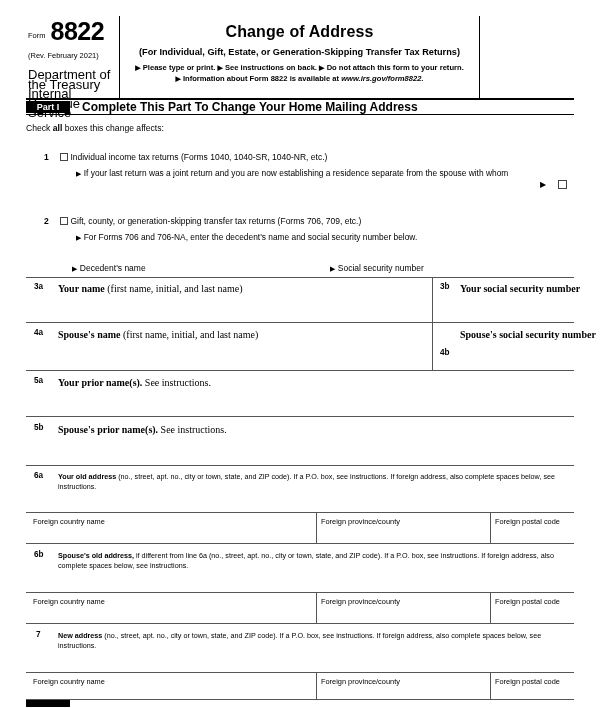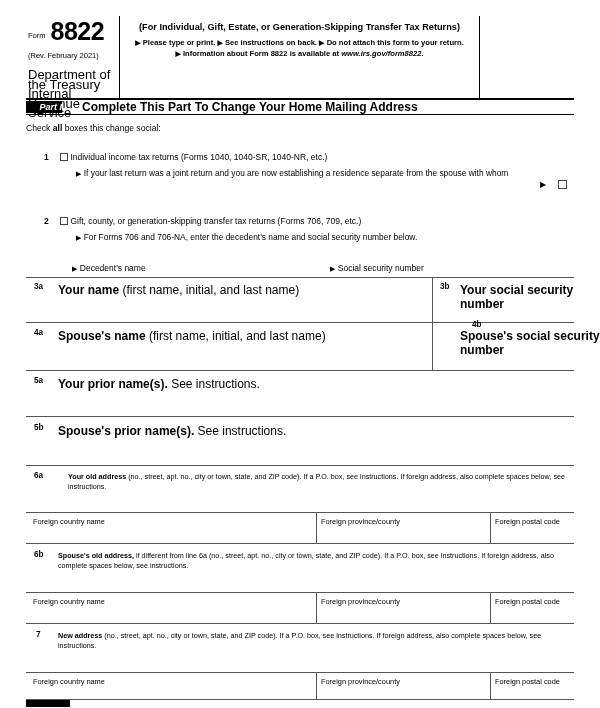"Change of Address" div.main-title { html: none -> <div>Change of Address</div> }
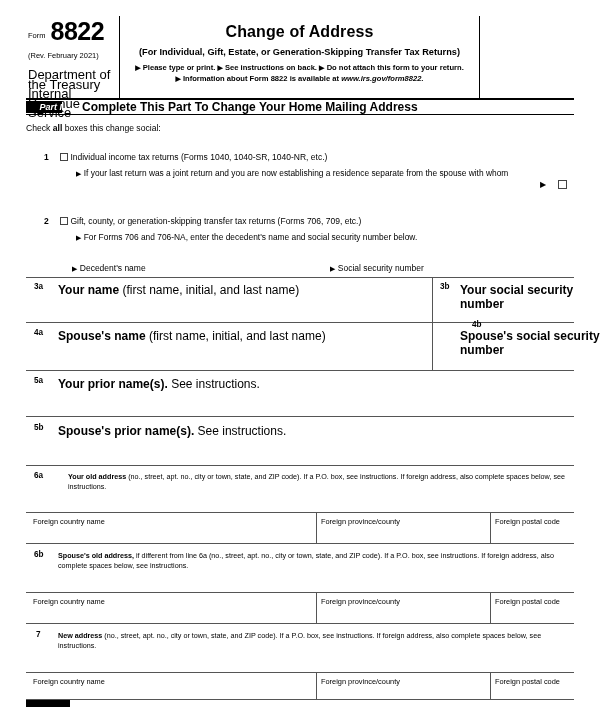"Part I" .part-tag { font-style: italic -> none; text-align: right -> center; width: 36px -> 44px }
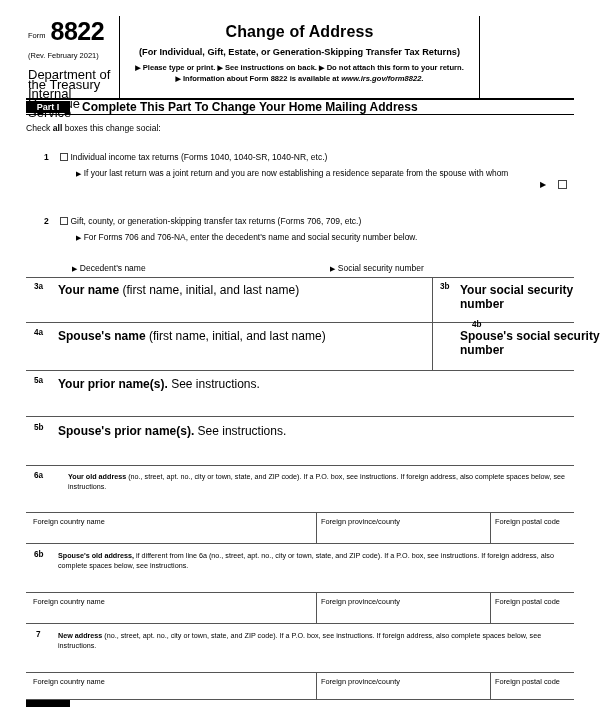"boxes this change social:" span { text: social -> affects }
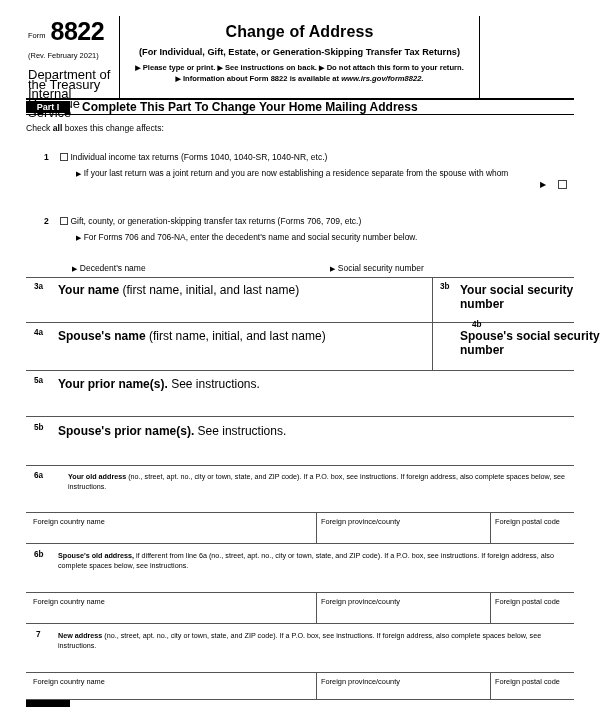"Your name (first name, initial," .flabel { font-family: none -> Liberation Serif, serif; font-size: 12px -> 10px }
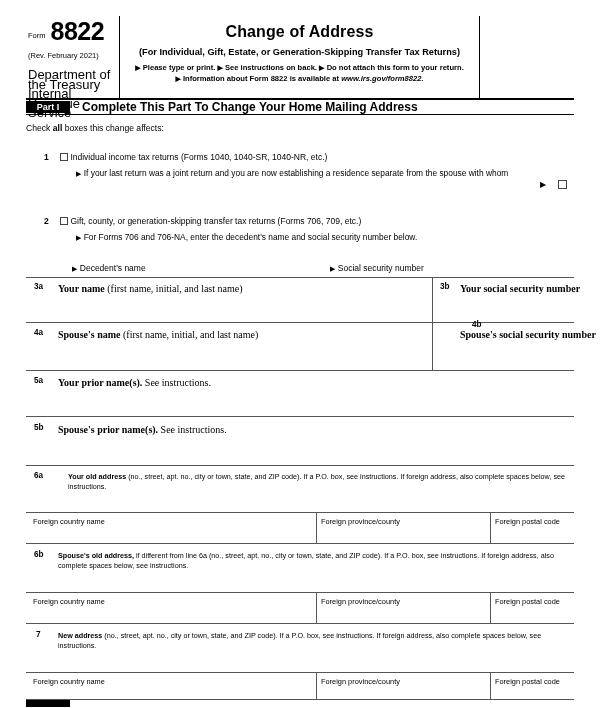"4b" div.fnum { margin-left: 32px -> none; top: 320px -> 348px }
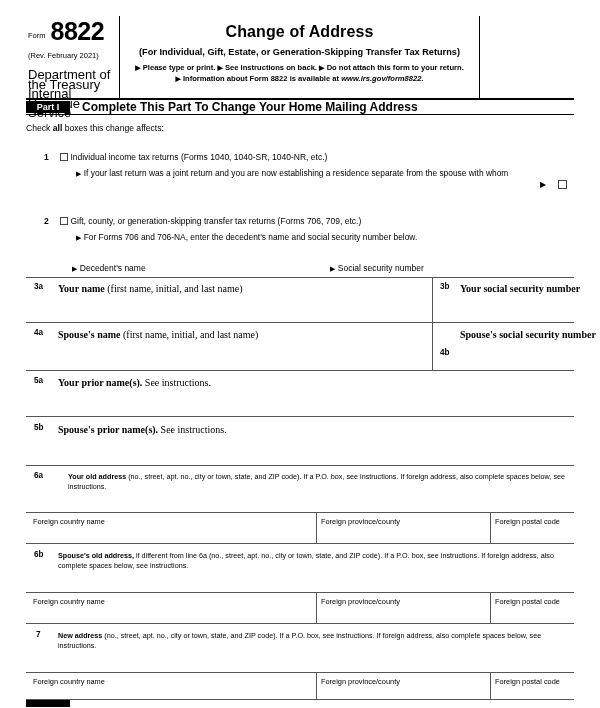"Your old address (no., street," div.fwide { margin-left: 10px -> none }
